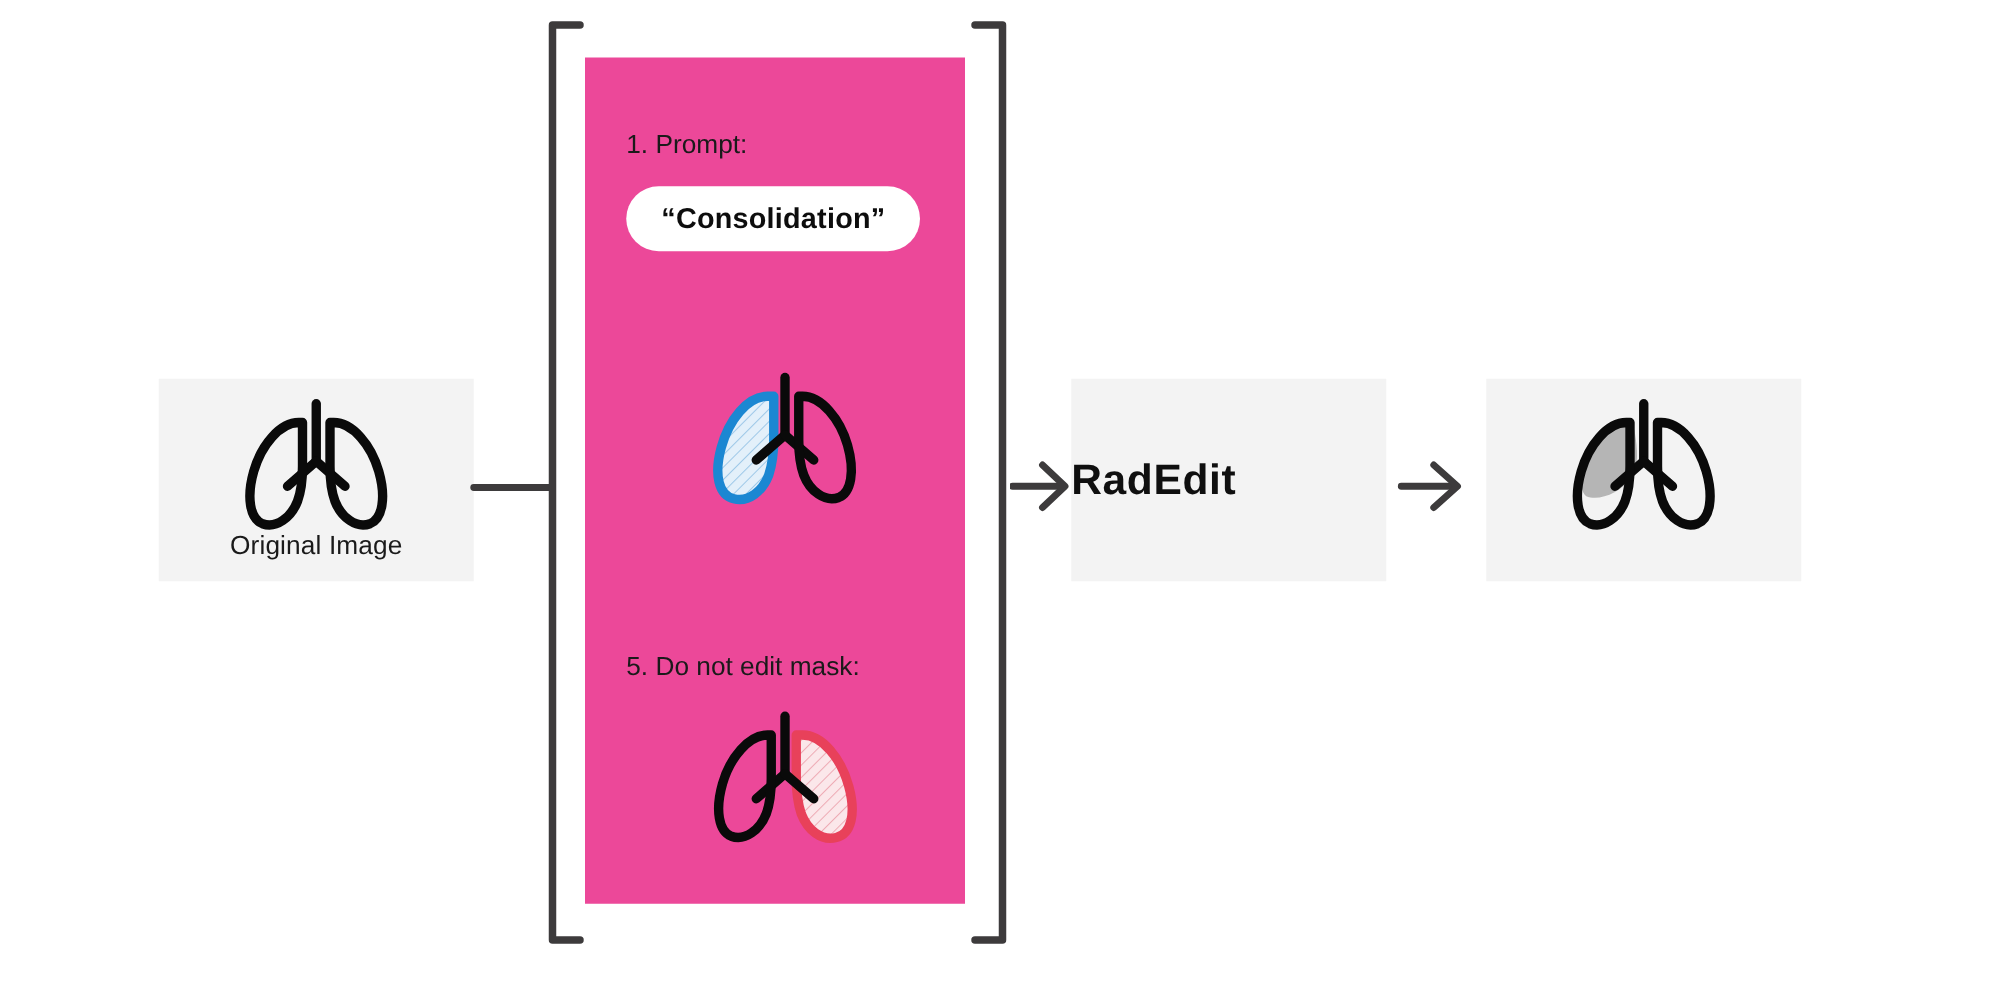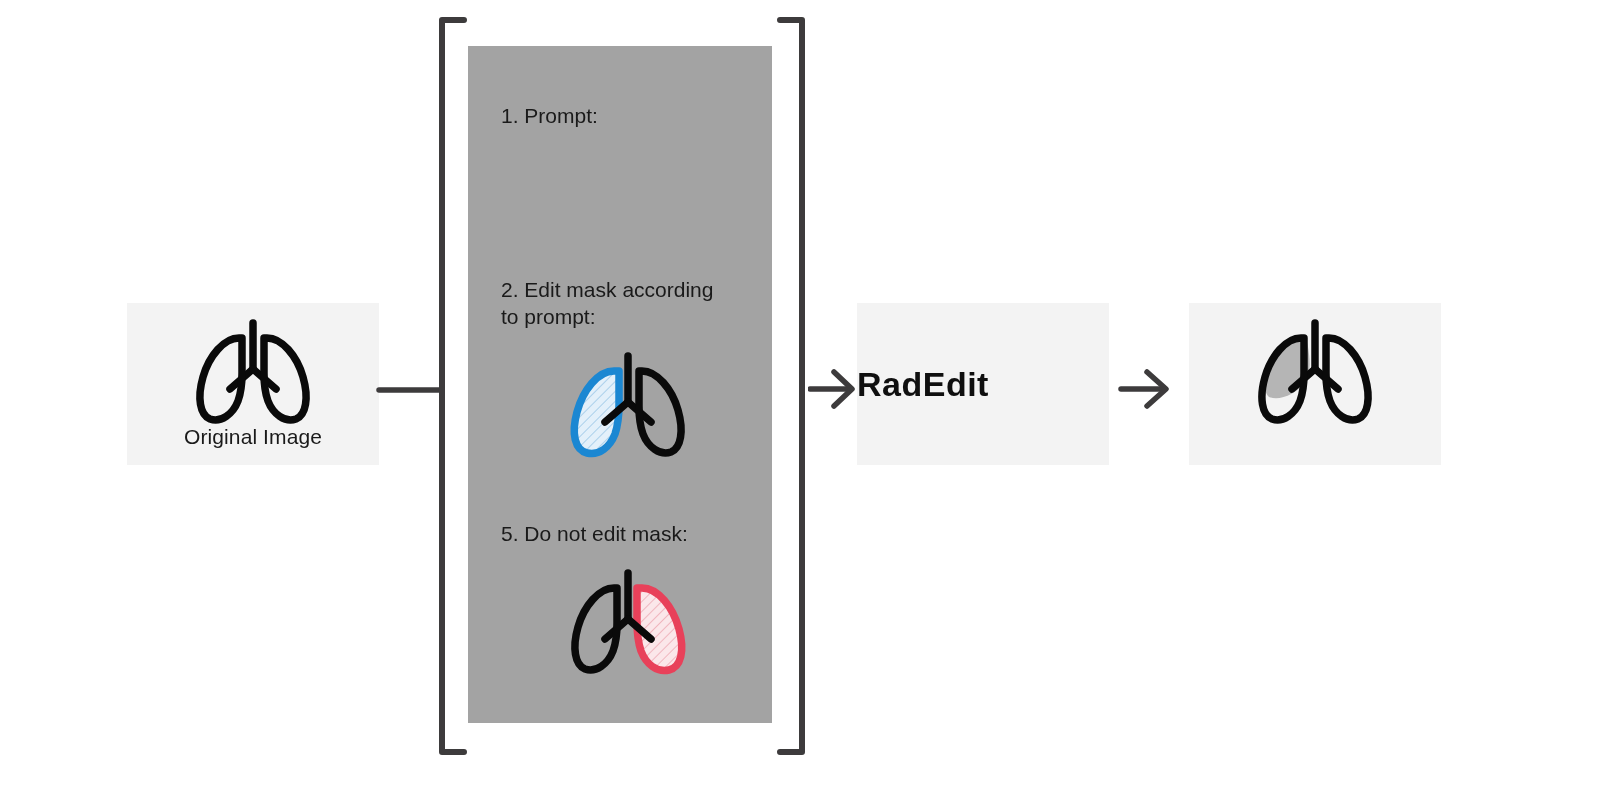"1. Prompt:" #panel-steps { background: #a3a3a3 -> #ec4899 }
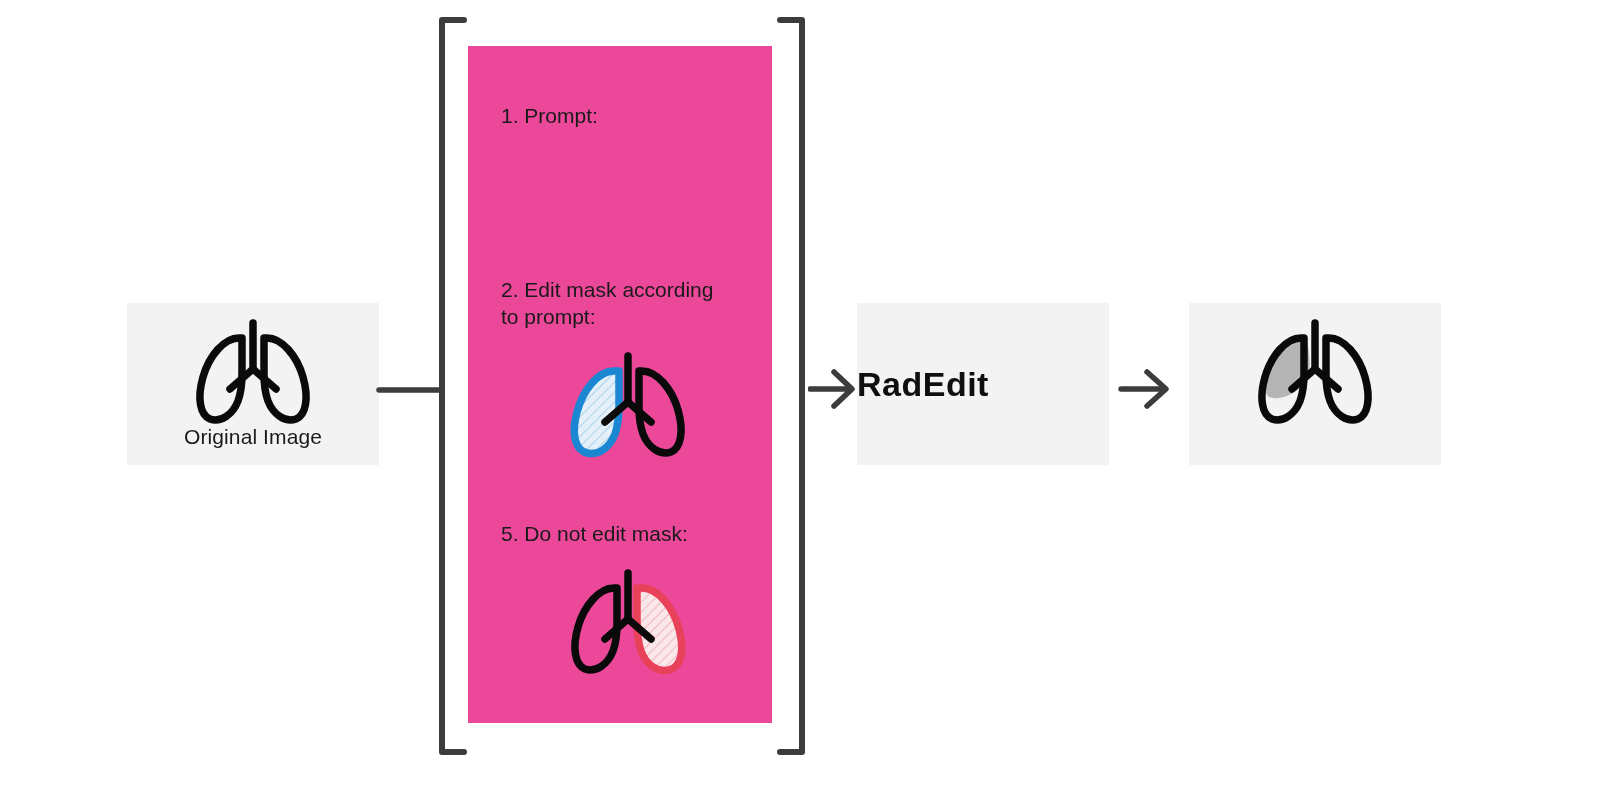"“Consolidation”" div.prompt-pill { html: none -> <div>“Consolidation”</div> }
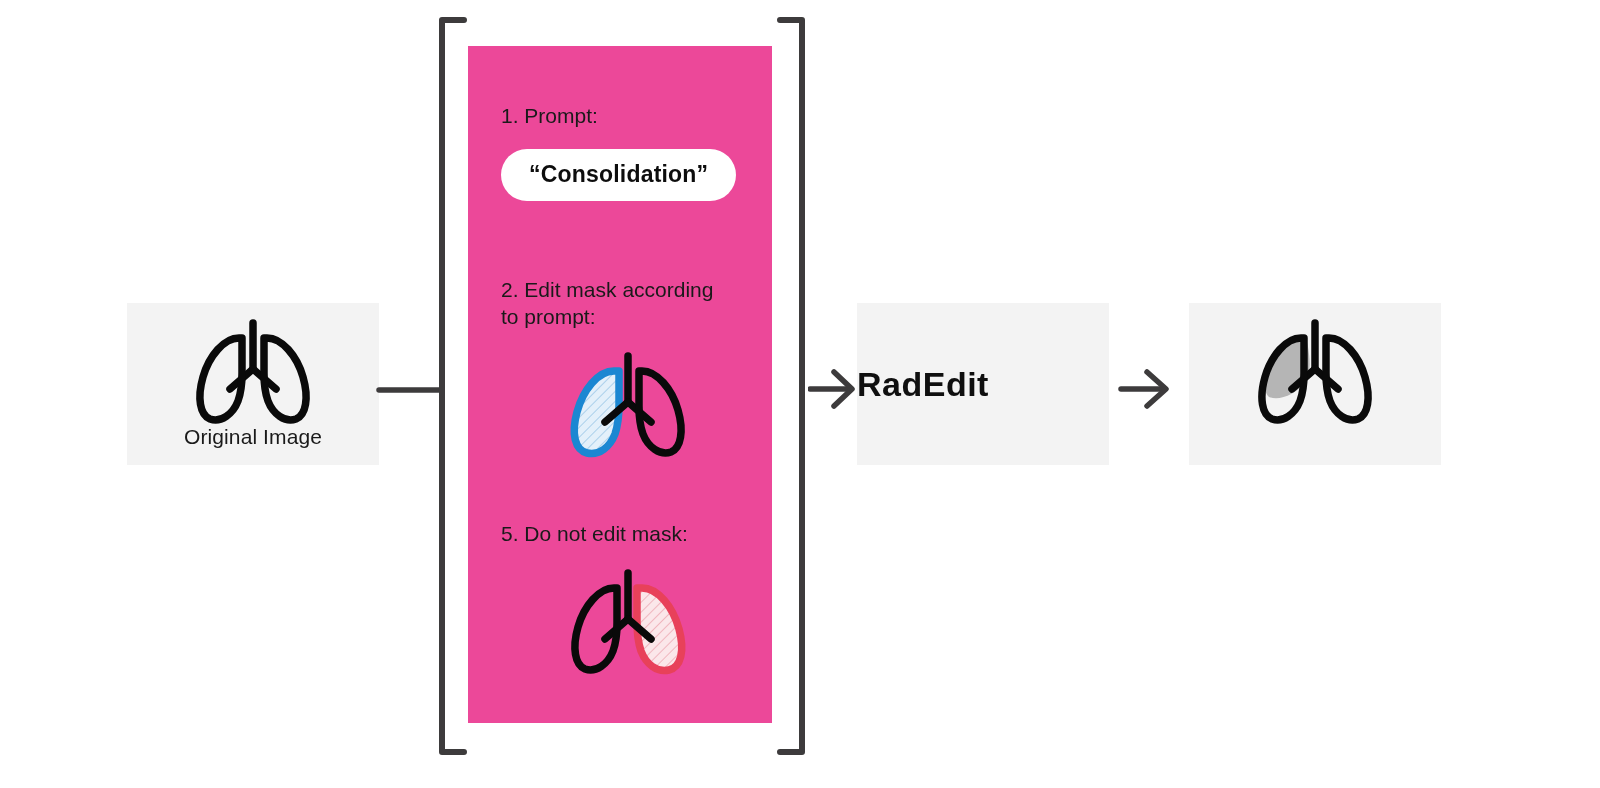"2. Edit mask according" div.step-text { html: <div>2. Edit mask according to prompt:</div> -> none }
